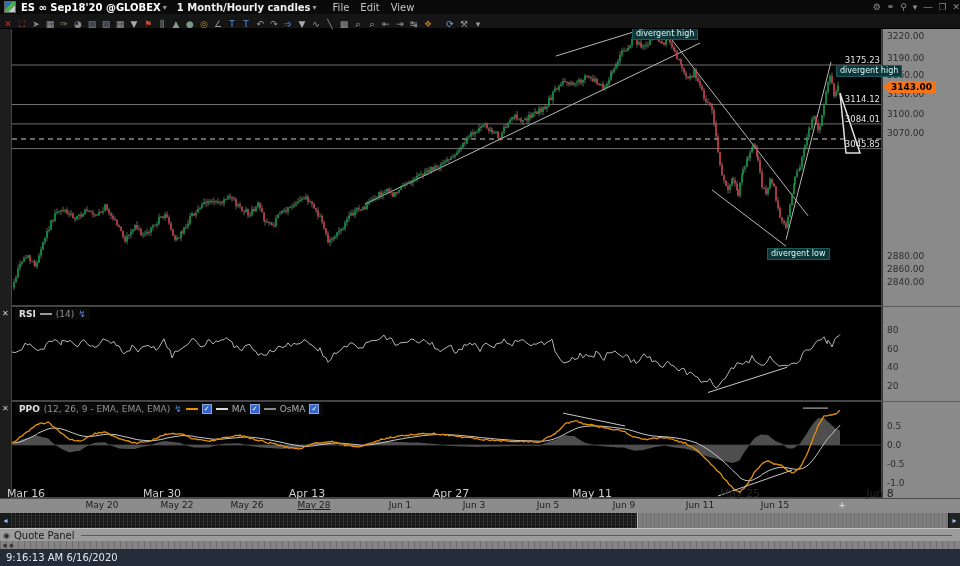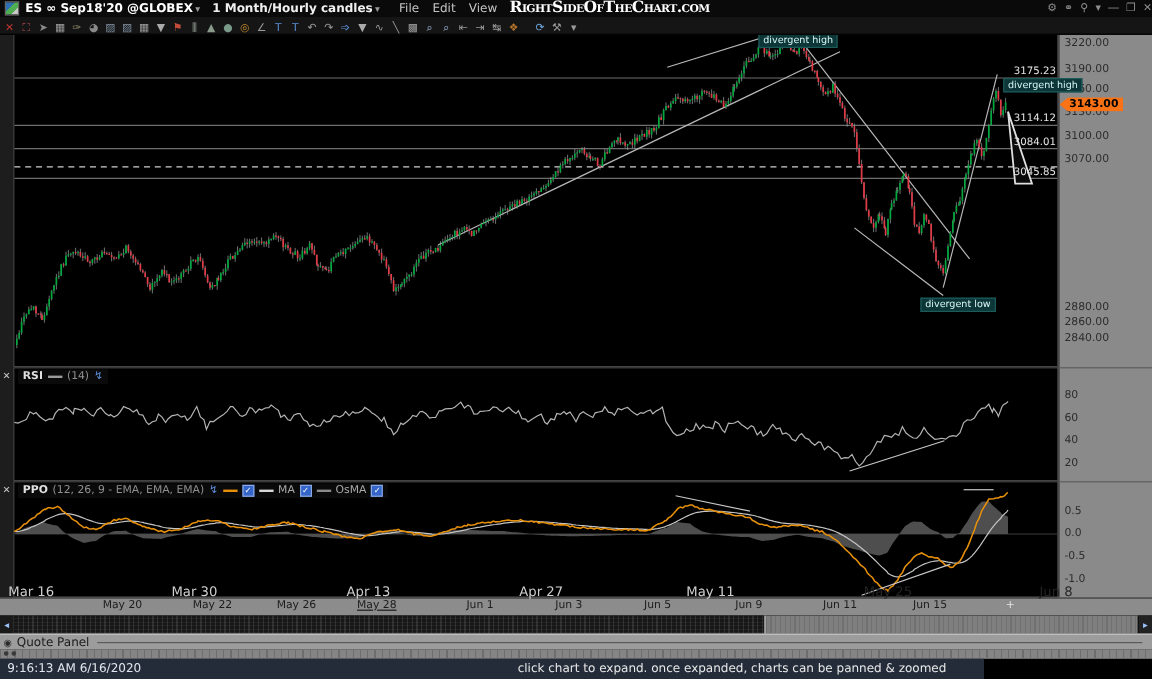"RightSideOfTheChart.com" span.watermark { html: <span>RightSideOfTheChart.com</span> -> none }
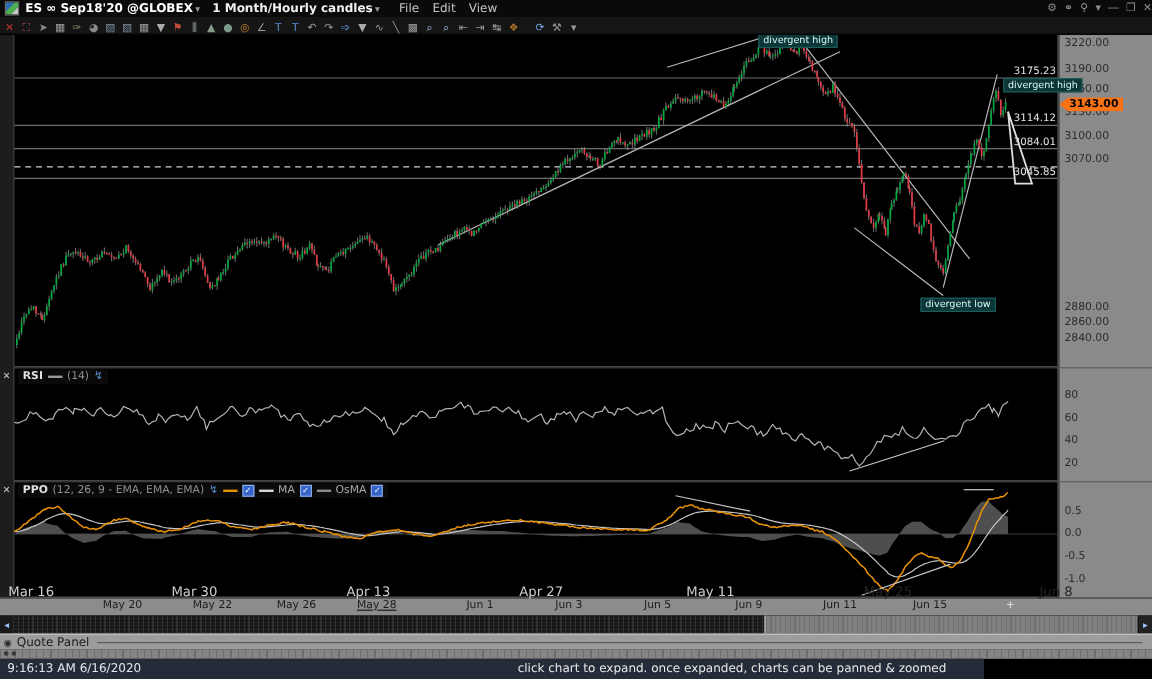"9:16:13 AM 6/16/2020" .statusbar { width: 820px -> 960px }
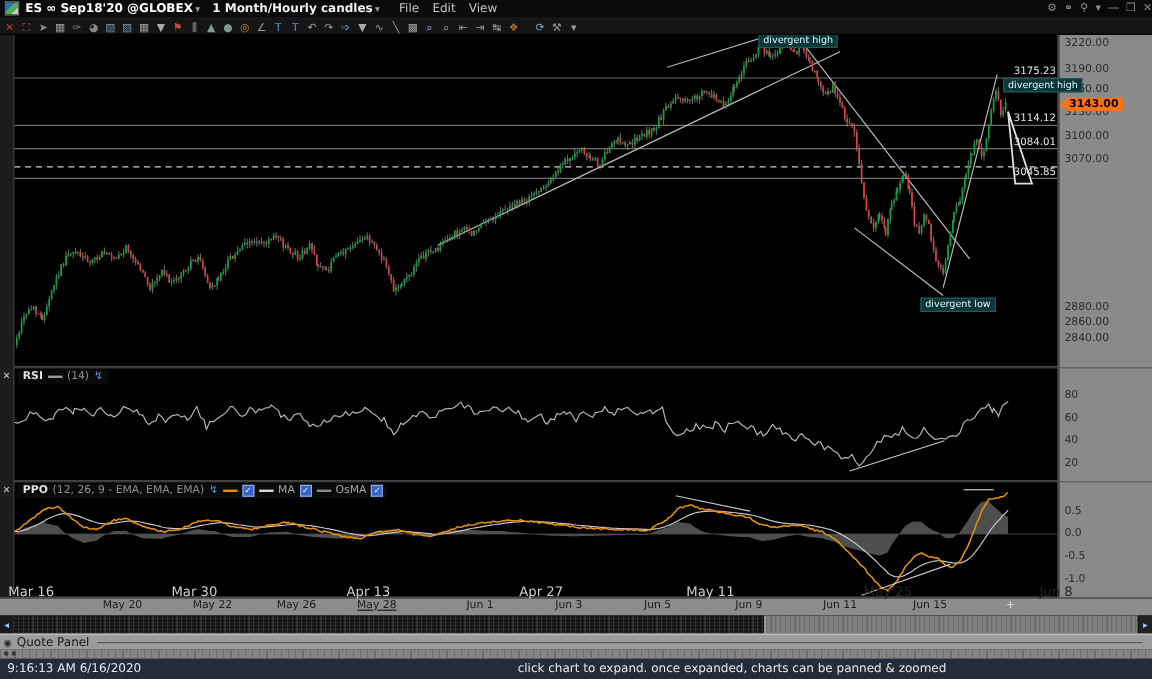"click chart to expand. once" span.status-hint { html: <span>click chart to expand. once expanded, charts can be panned &amp; zoomed</span> -> none }
